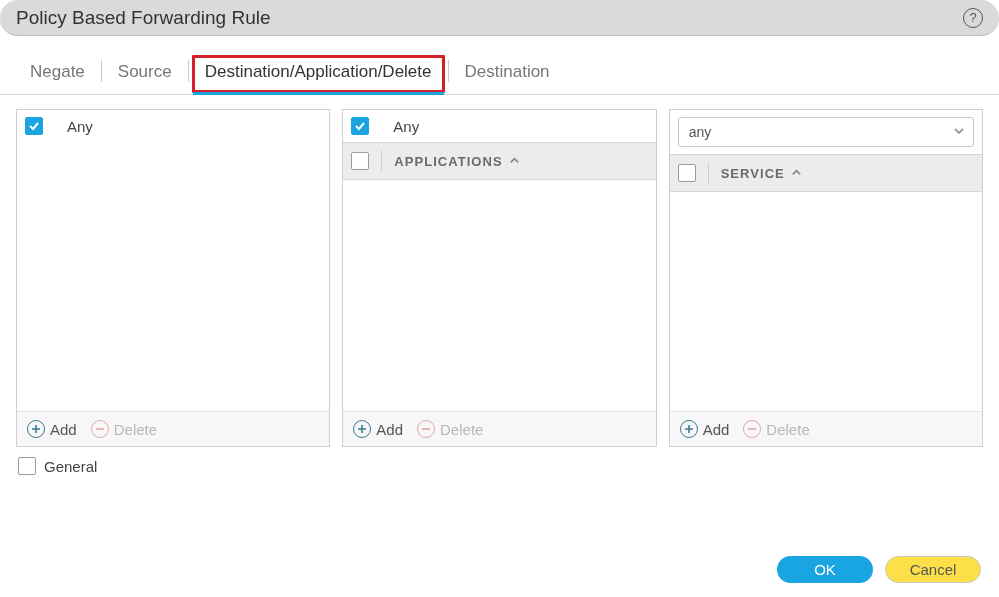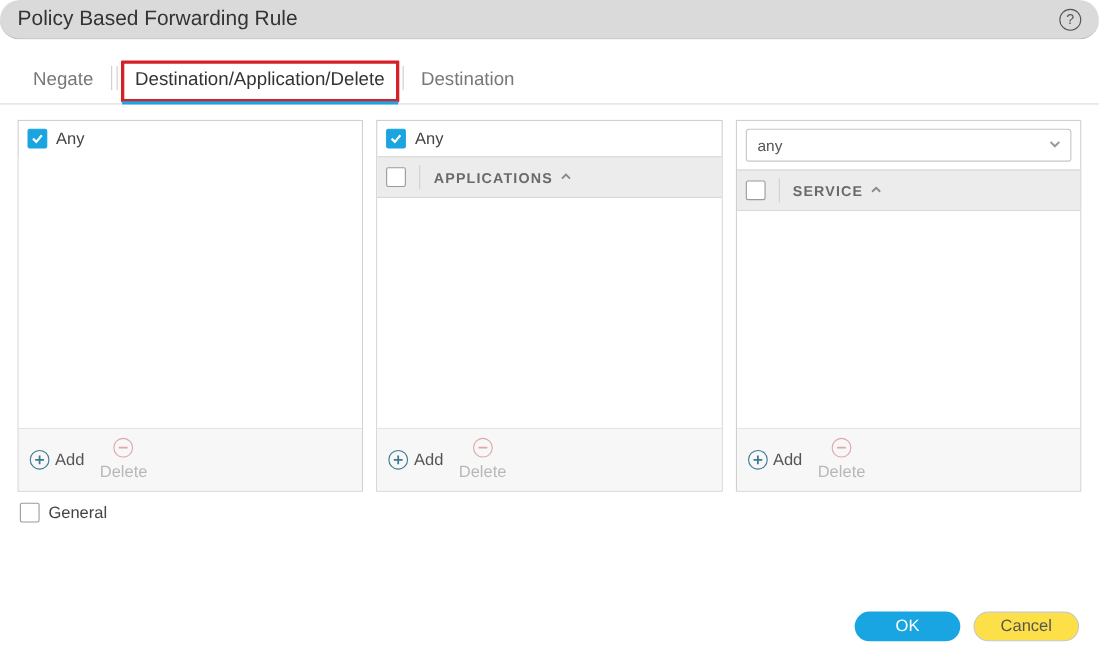"Source" div.tab { html: none -> <div>Source</div> }
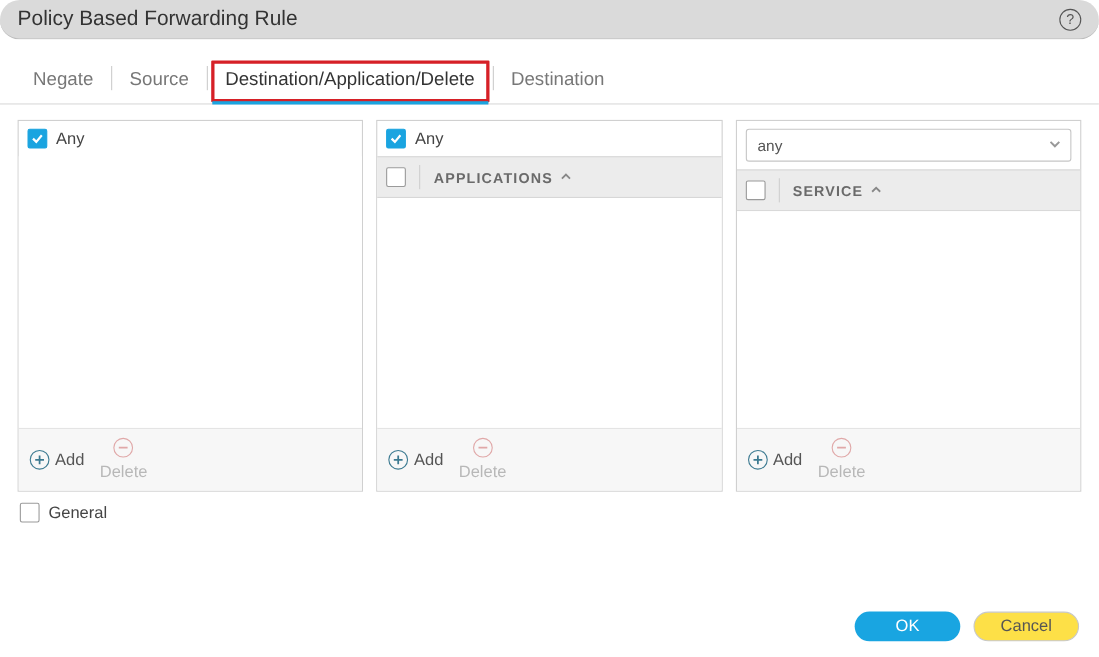"Any" .panel-top { gap: 8px -> 24px }
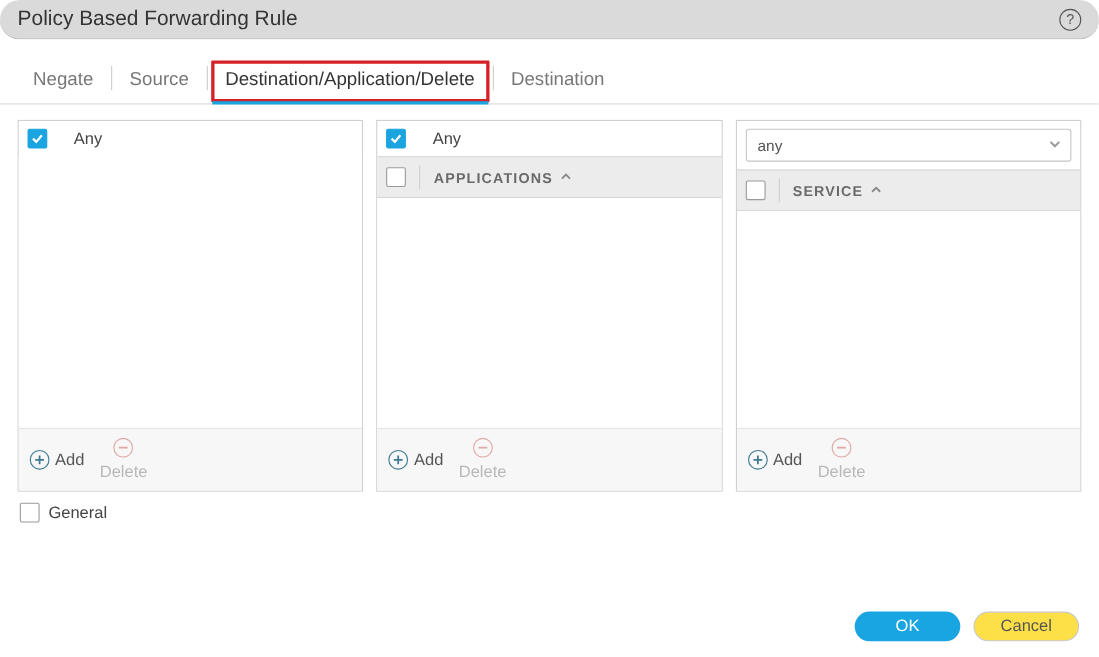"Delete" .ftr-btn.disabled { flex-direction: column -> none }
